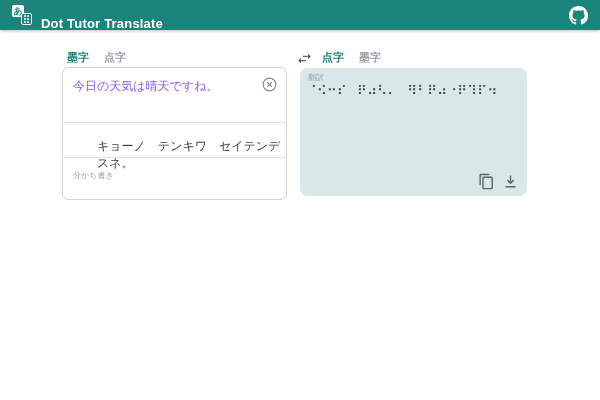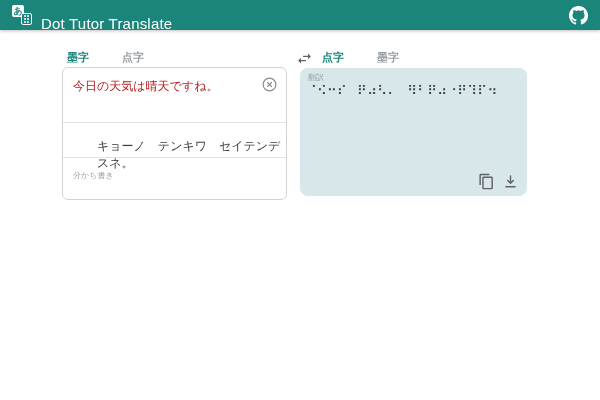"Dot Tutor Translate" .title { font-size: 15px -> 13px; font-weight: 400 -> 700 }
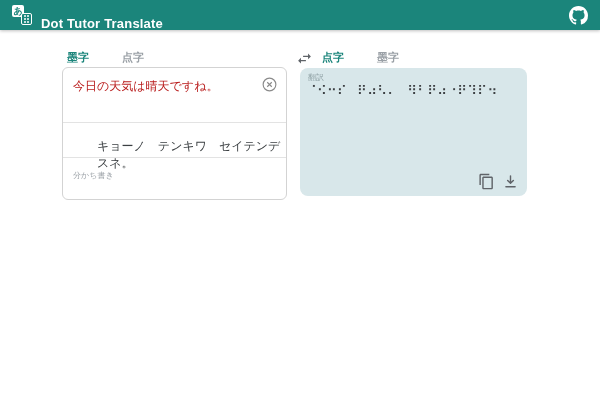"墨字" .tabs { gap: 29px -> 11px }
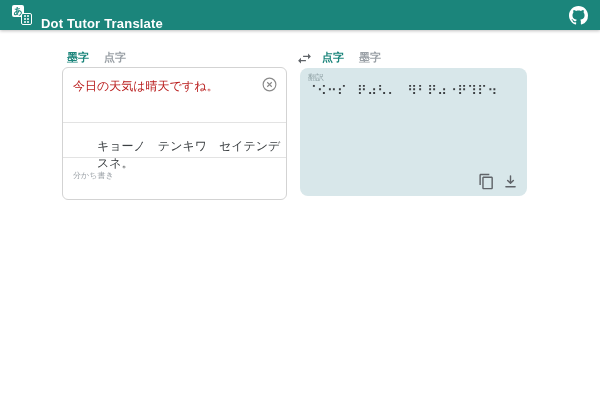"今日の天気は晴天ですね。" .input-text { color: #b91c1c -> #8b5cf6 }
